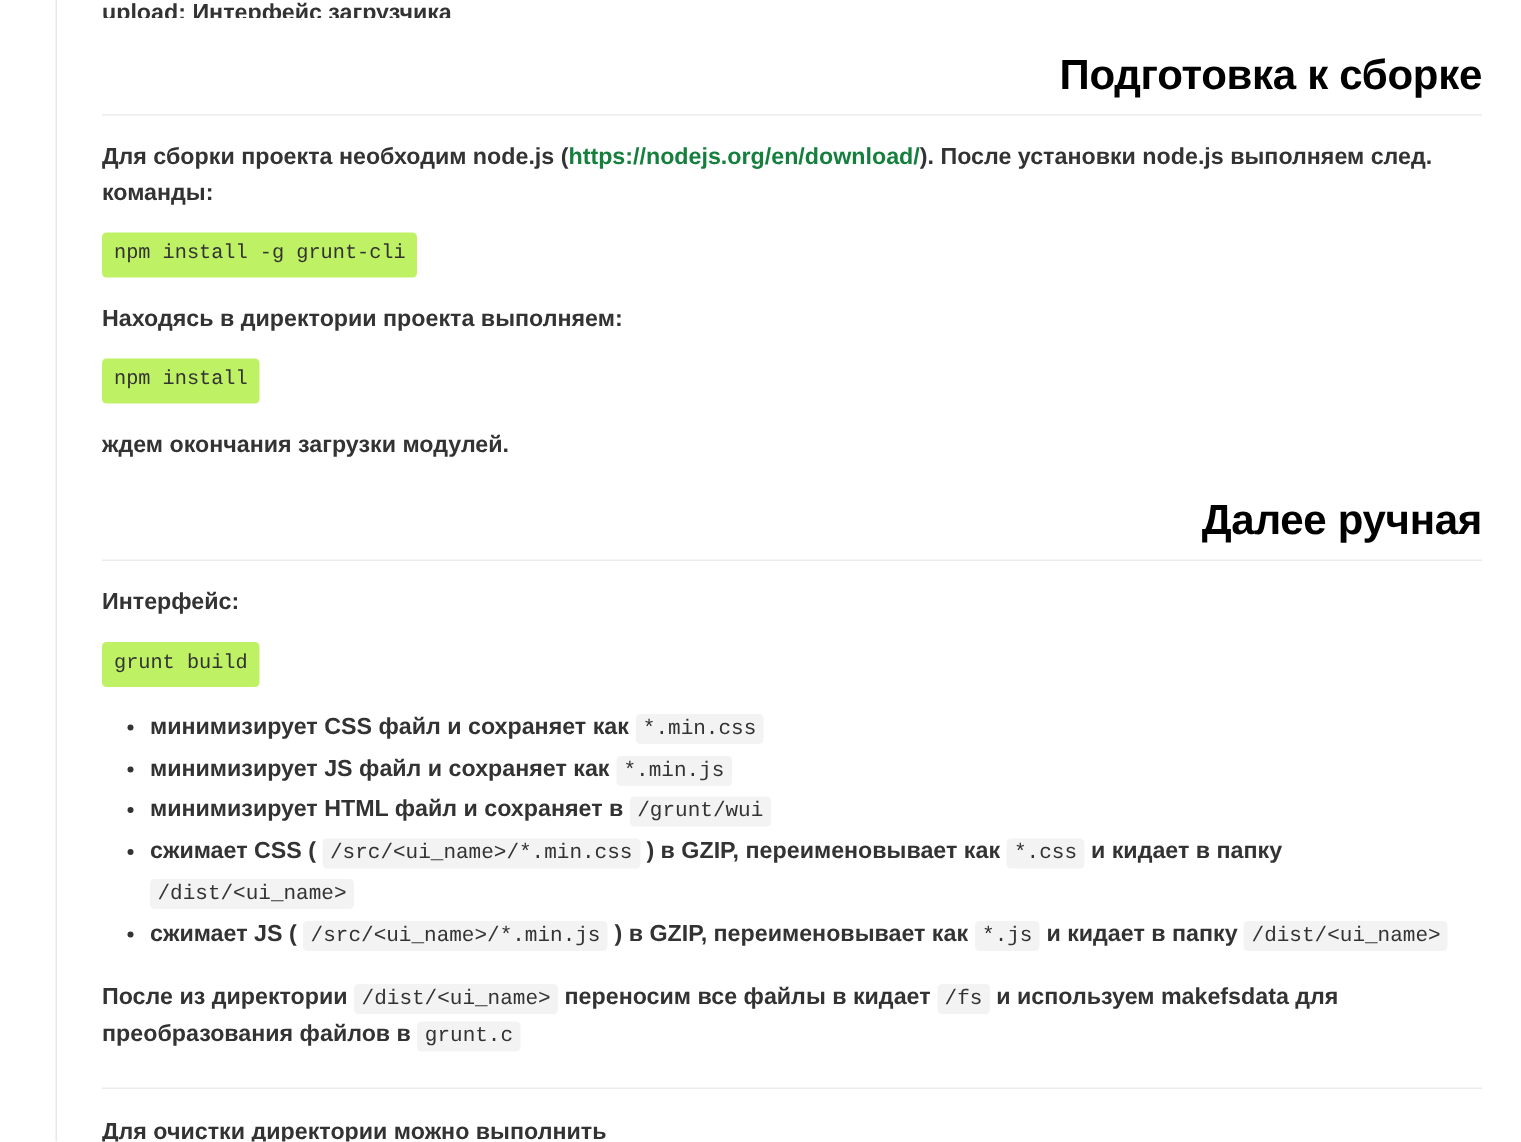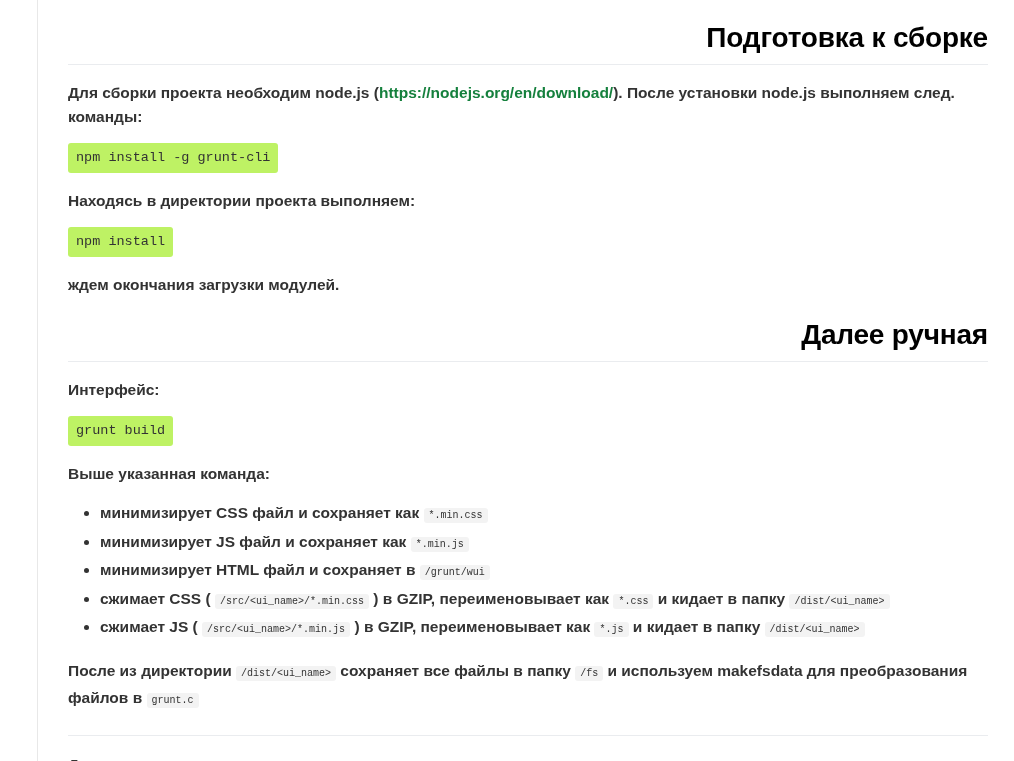"upload: Интерфейс загрузчика" div.truncated-line { html: none -> <div>upload: Интерфейс загрузчика</div> }
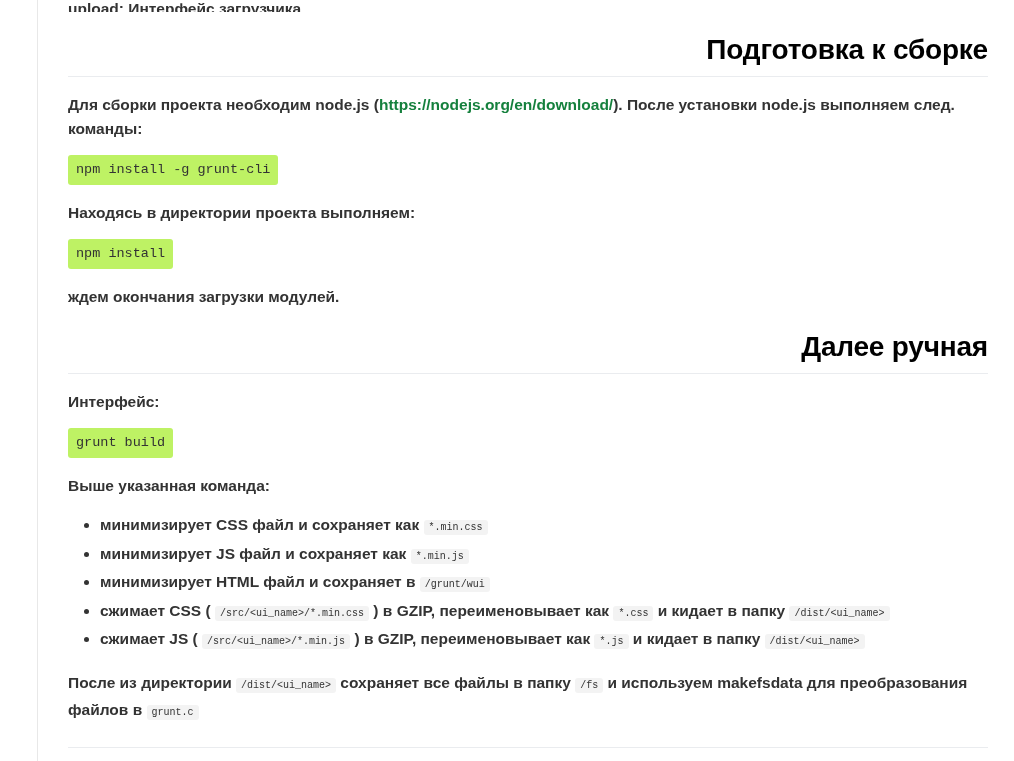"Выше указанная команда:" p.para { html: <p>Выше указанная команда:</p> -> none }
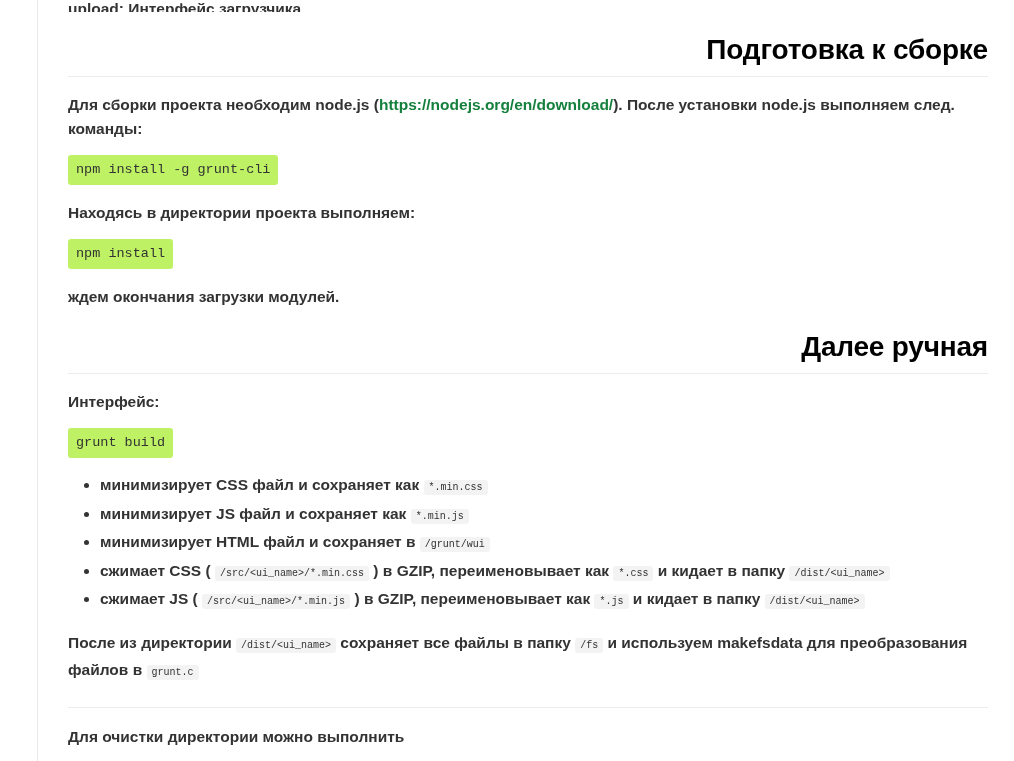"*.min.css" code.inline { font-size: 10px -> 14px }
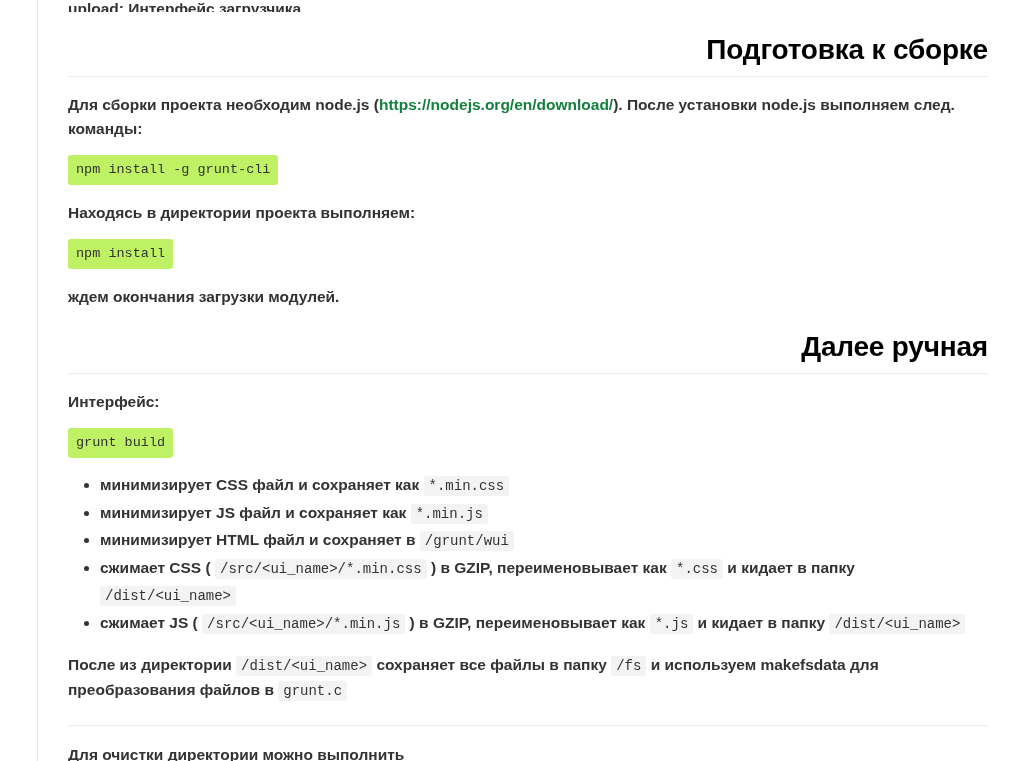"сохраняет все файлы в папку" span { text: сохраняет все файлы в папку -> переносим все файлы в кидает }
